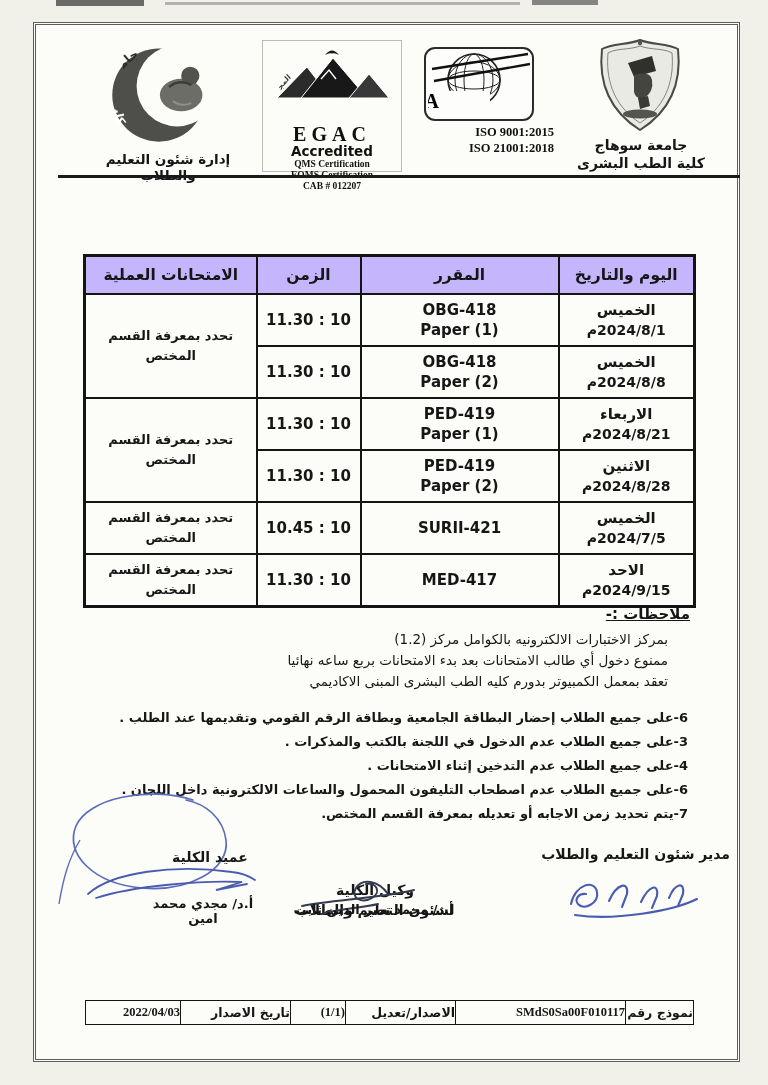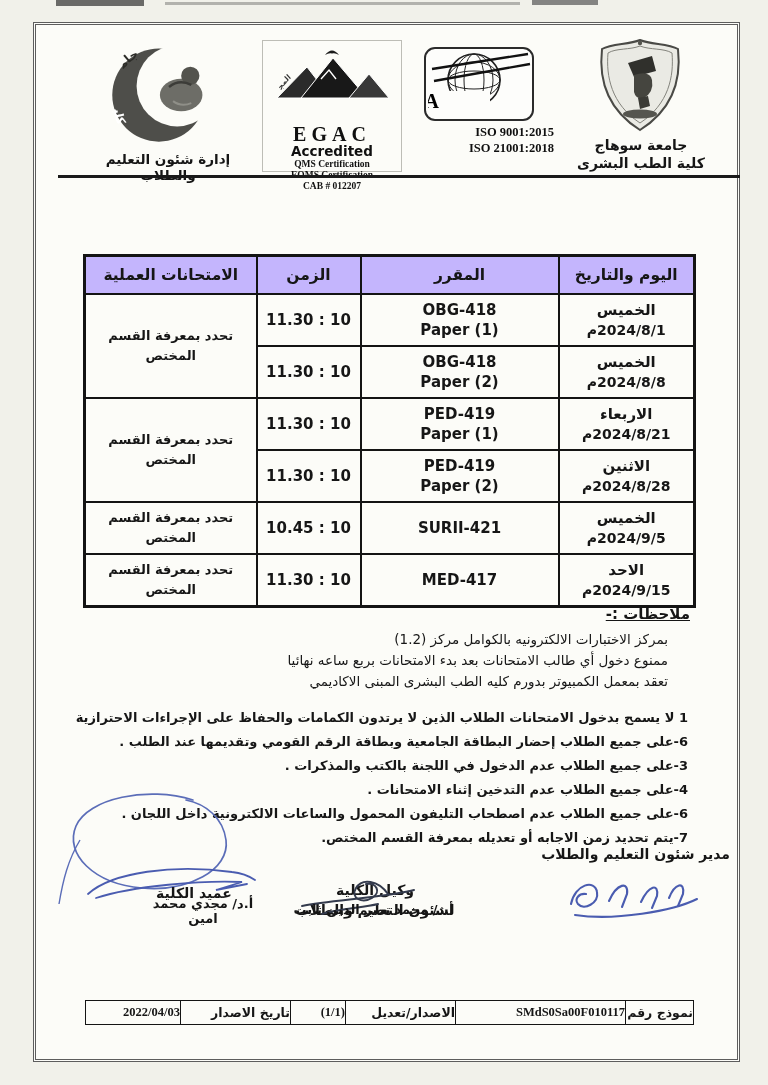"2024/9/5م" span.date-line { text: 2024/9/5م -> 2024/7/5م }
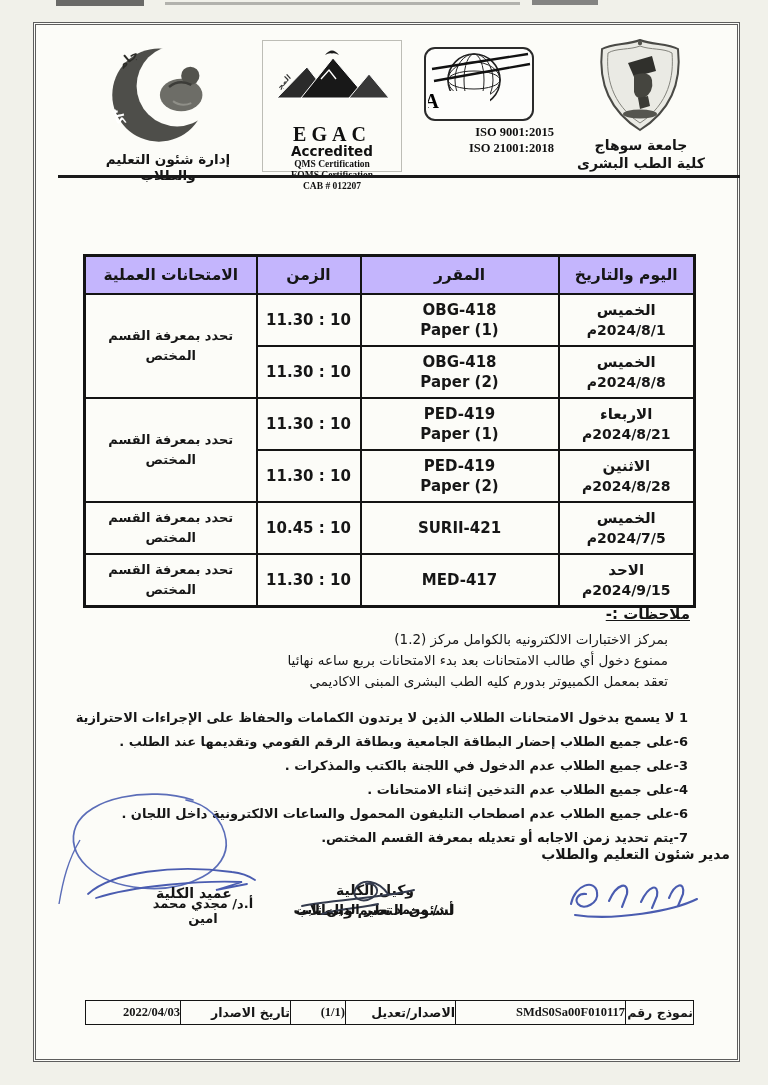"1 لا يسمح بدخول الامتحانات" div { html: <div>1 لا يسمح بدخول الامتحانات الطلاب الذين لا يرتدون الكمامات والحفاظ على الإجراءات الاحترازية</div> -> none }
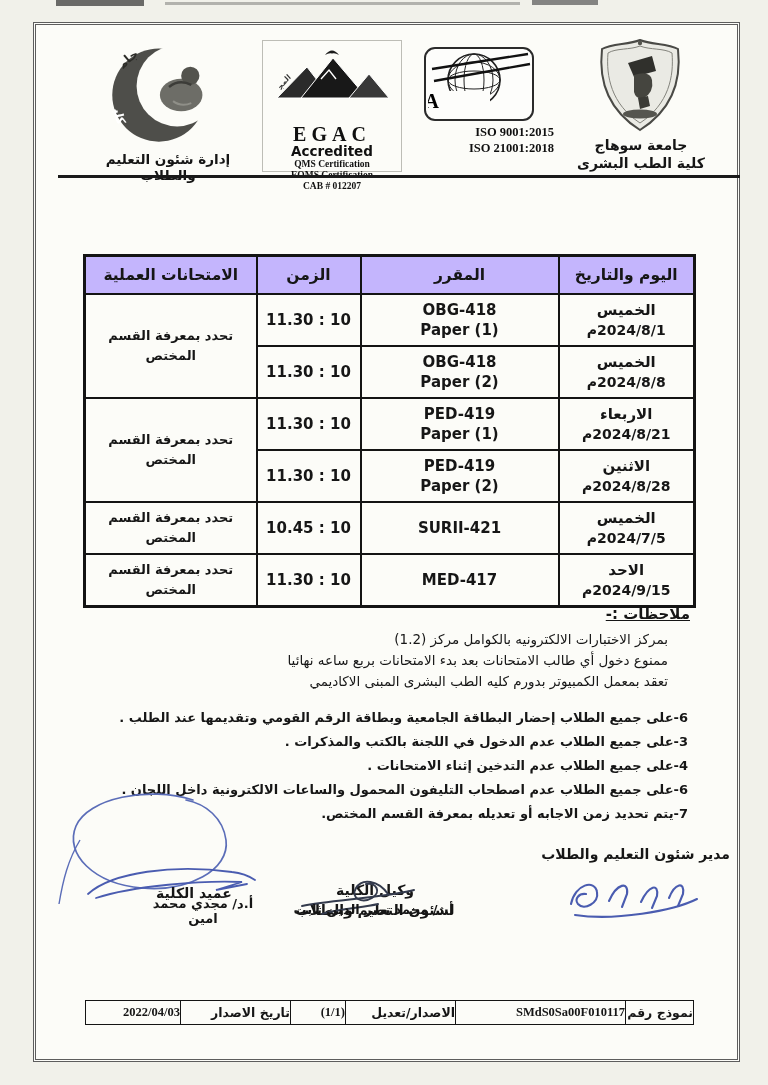"عميد الكلية" .sig-dean-title { left: 156px -> 172px; margin-top: 36px -> none }
